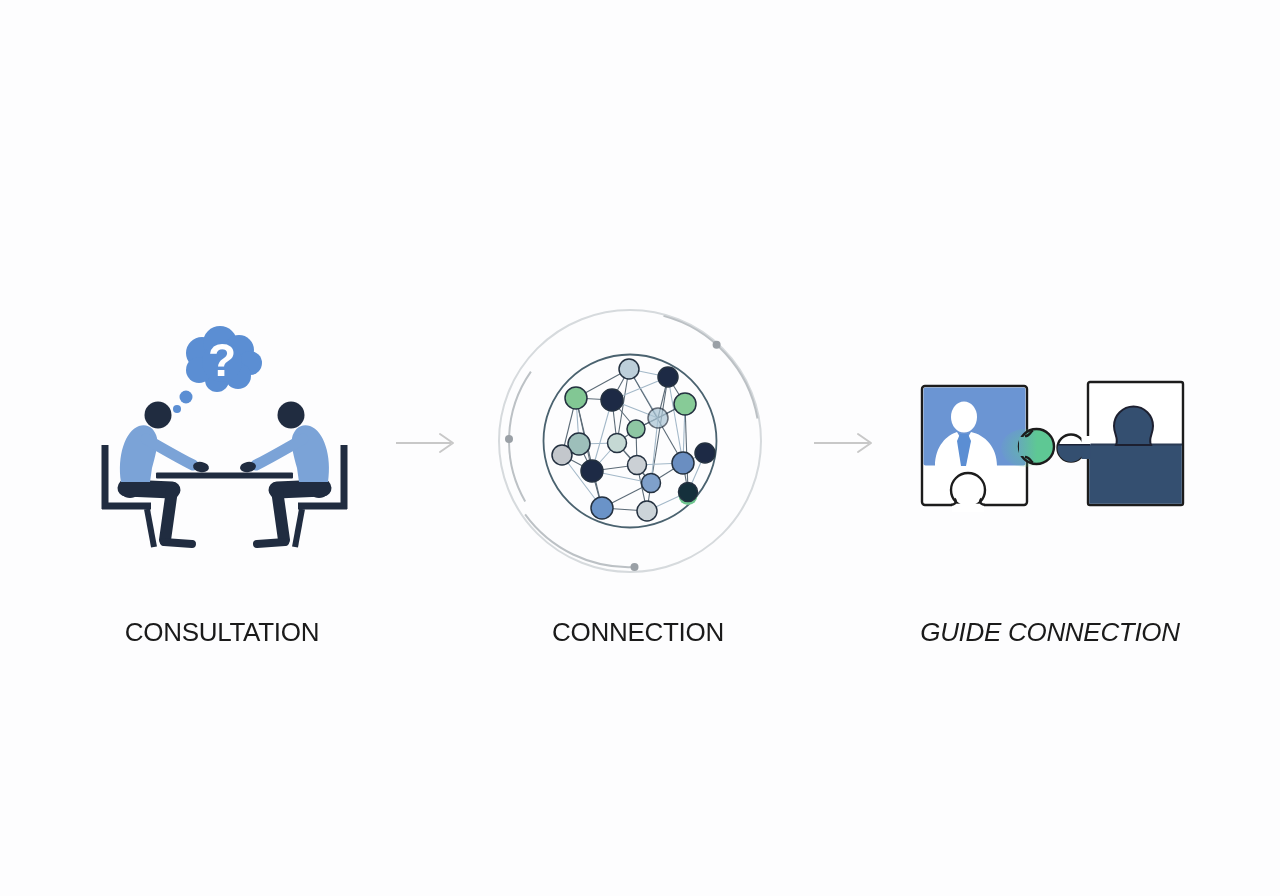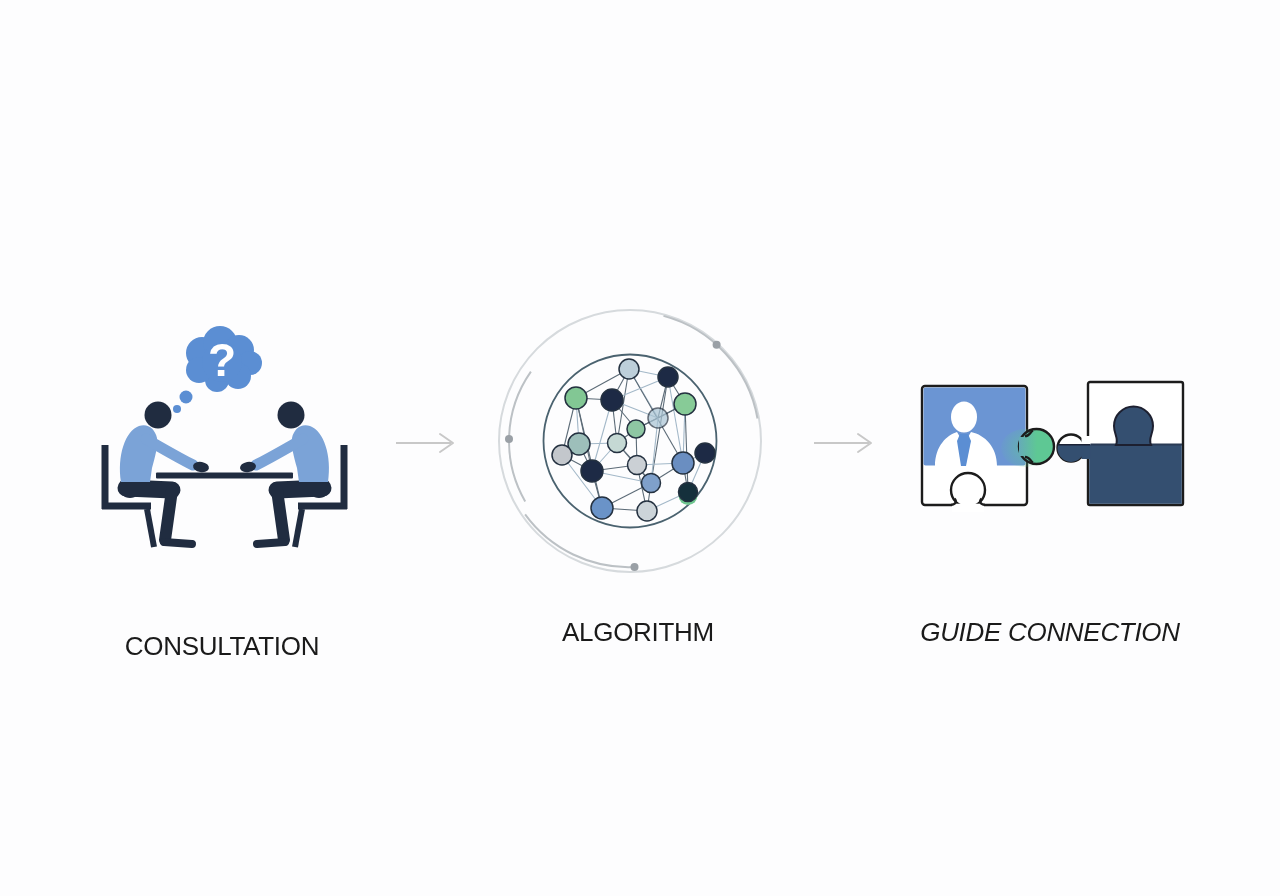"CONSULTATION" div.step-label { margin-top: 14px -> none }
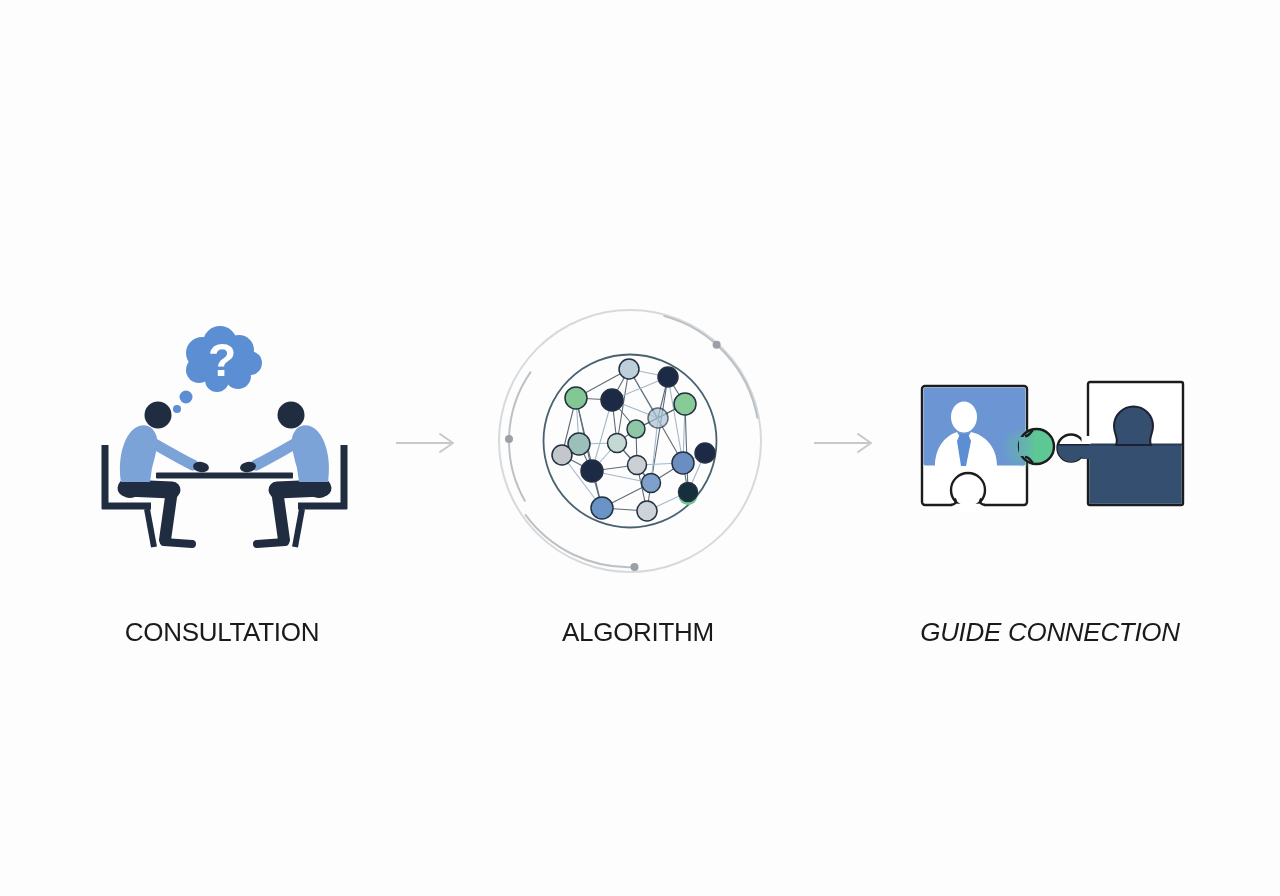"ALGORITHM" div.step-label { text: ALGORITHM -> CONNECTION }
